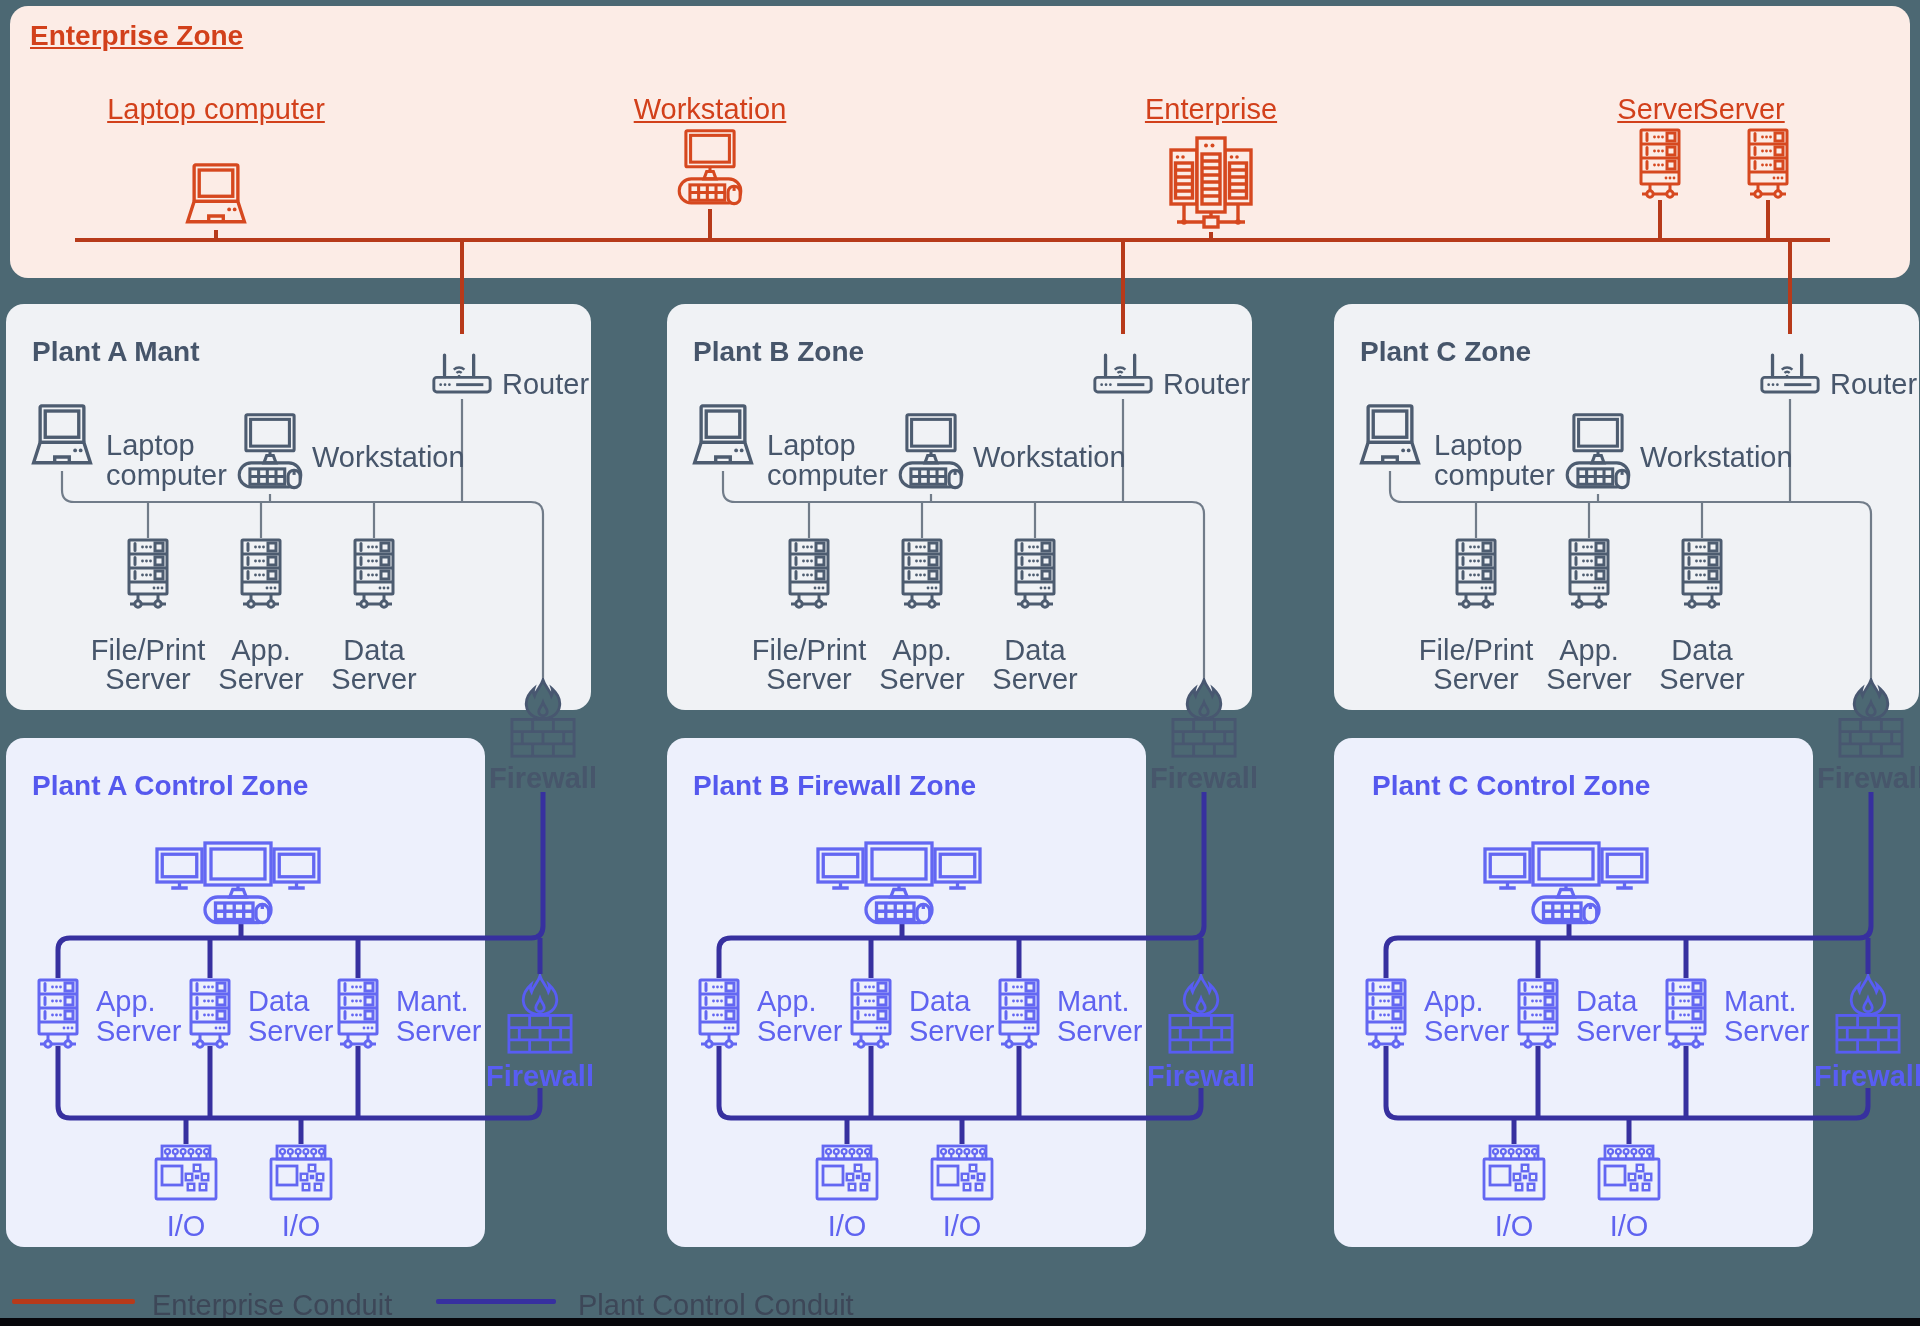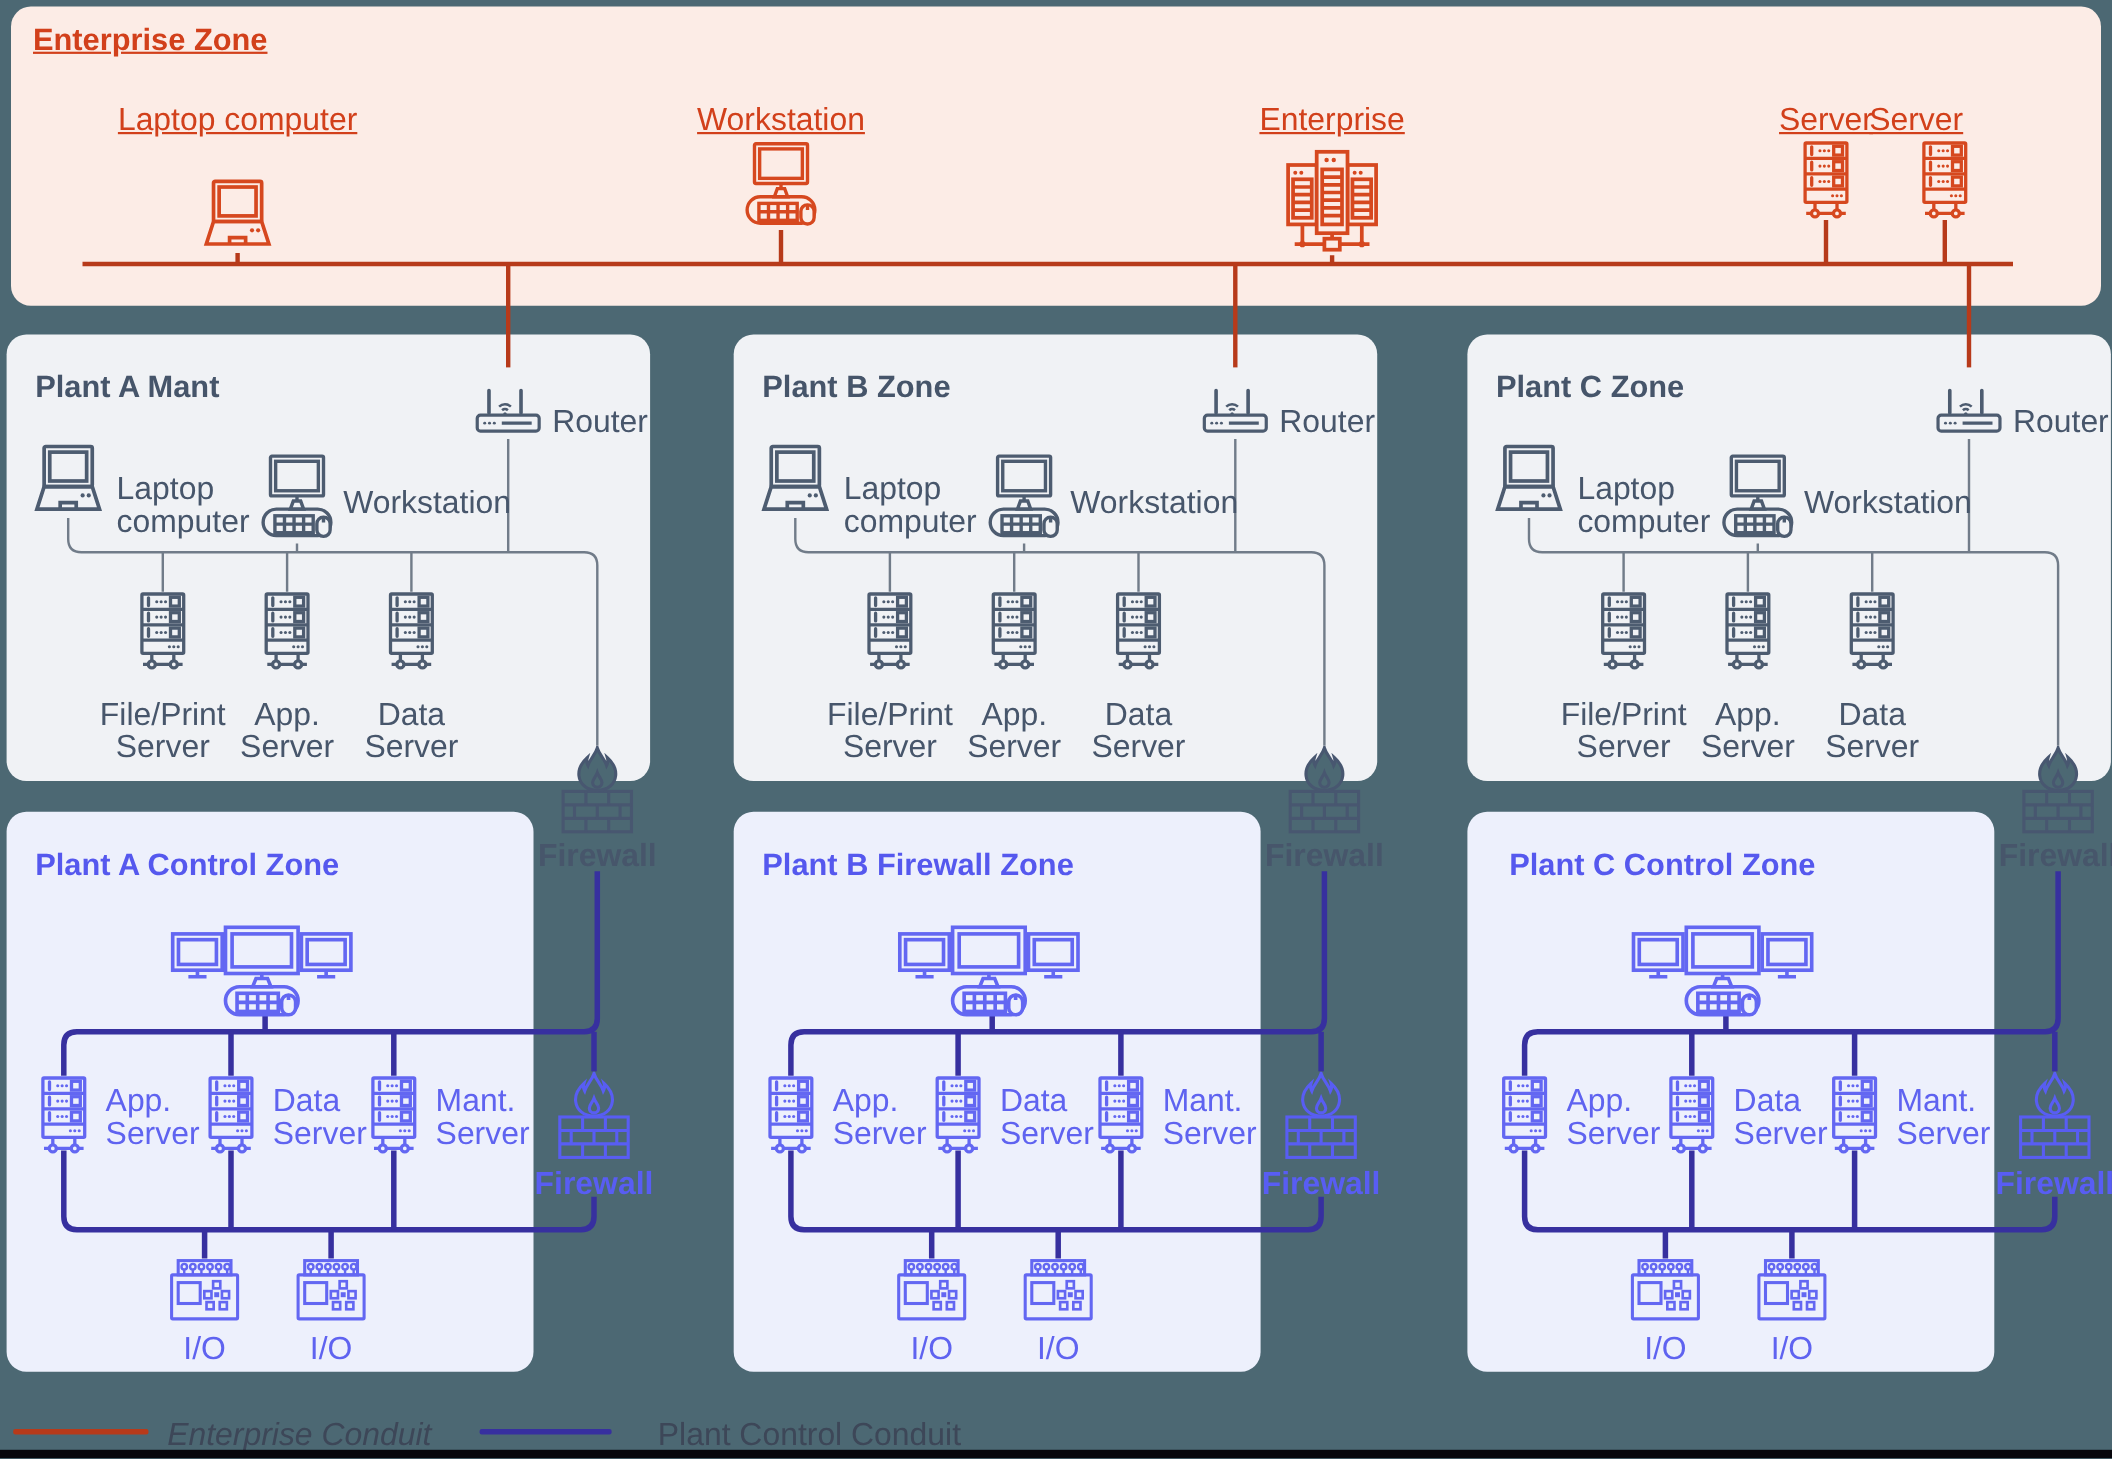"Enterprise Conduit" div.lbl { font-style: italic -> none }
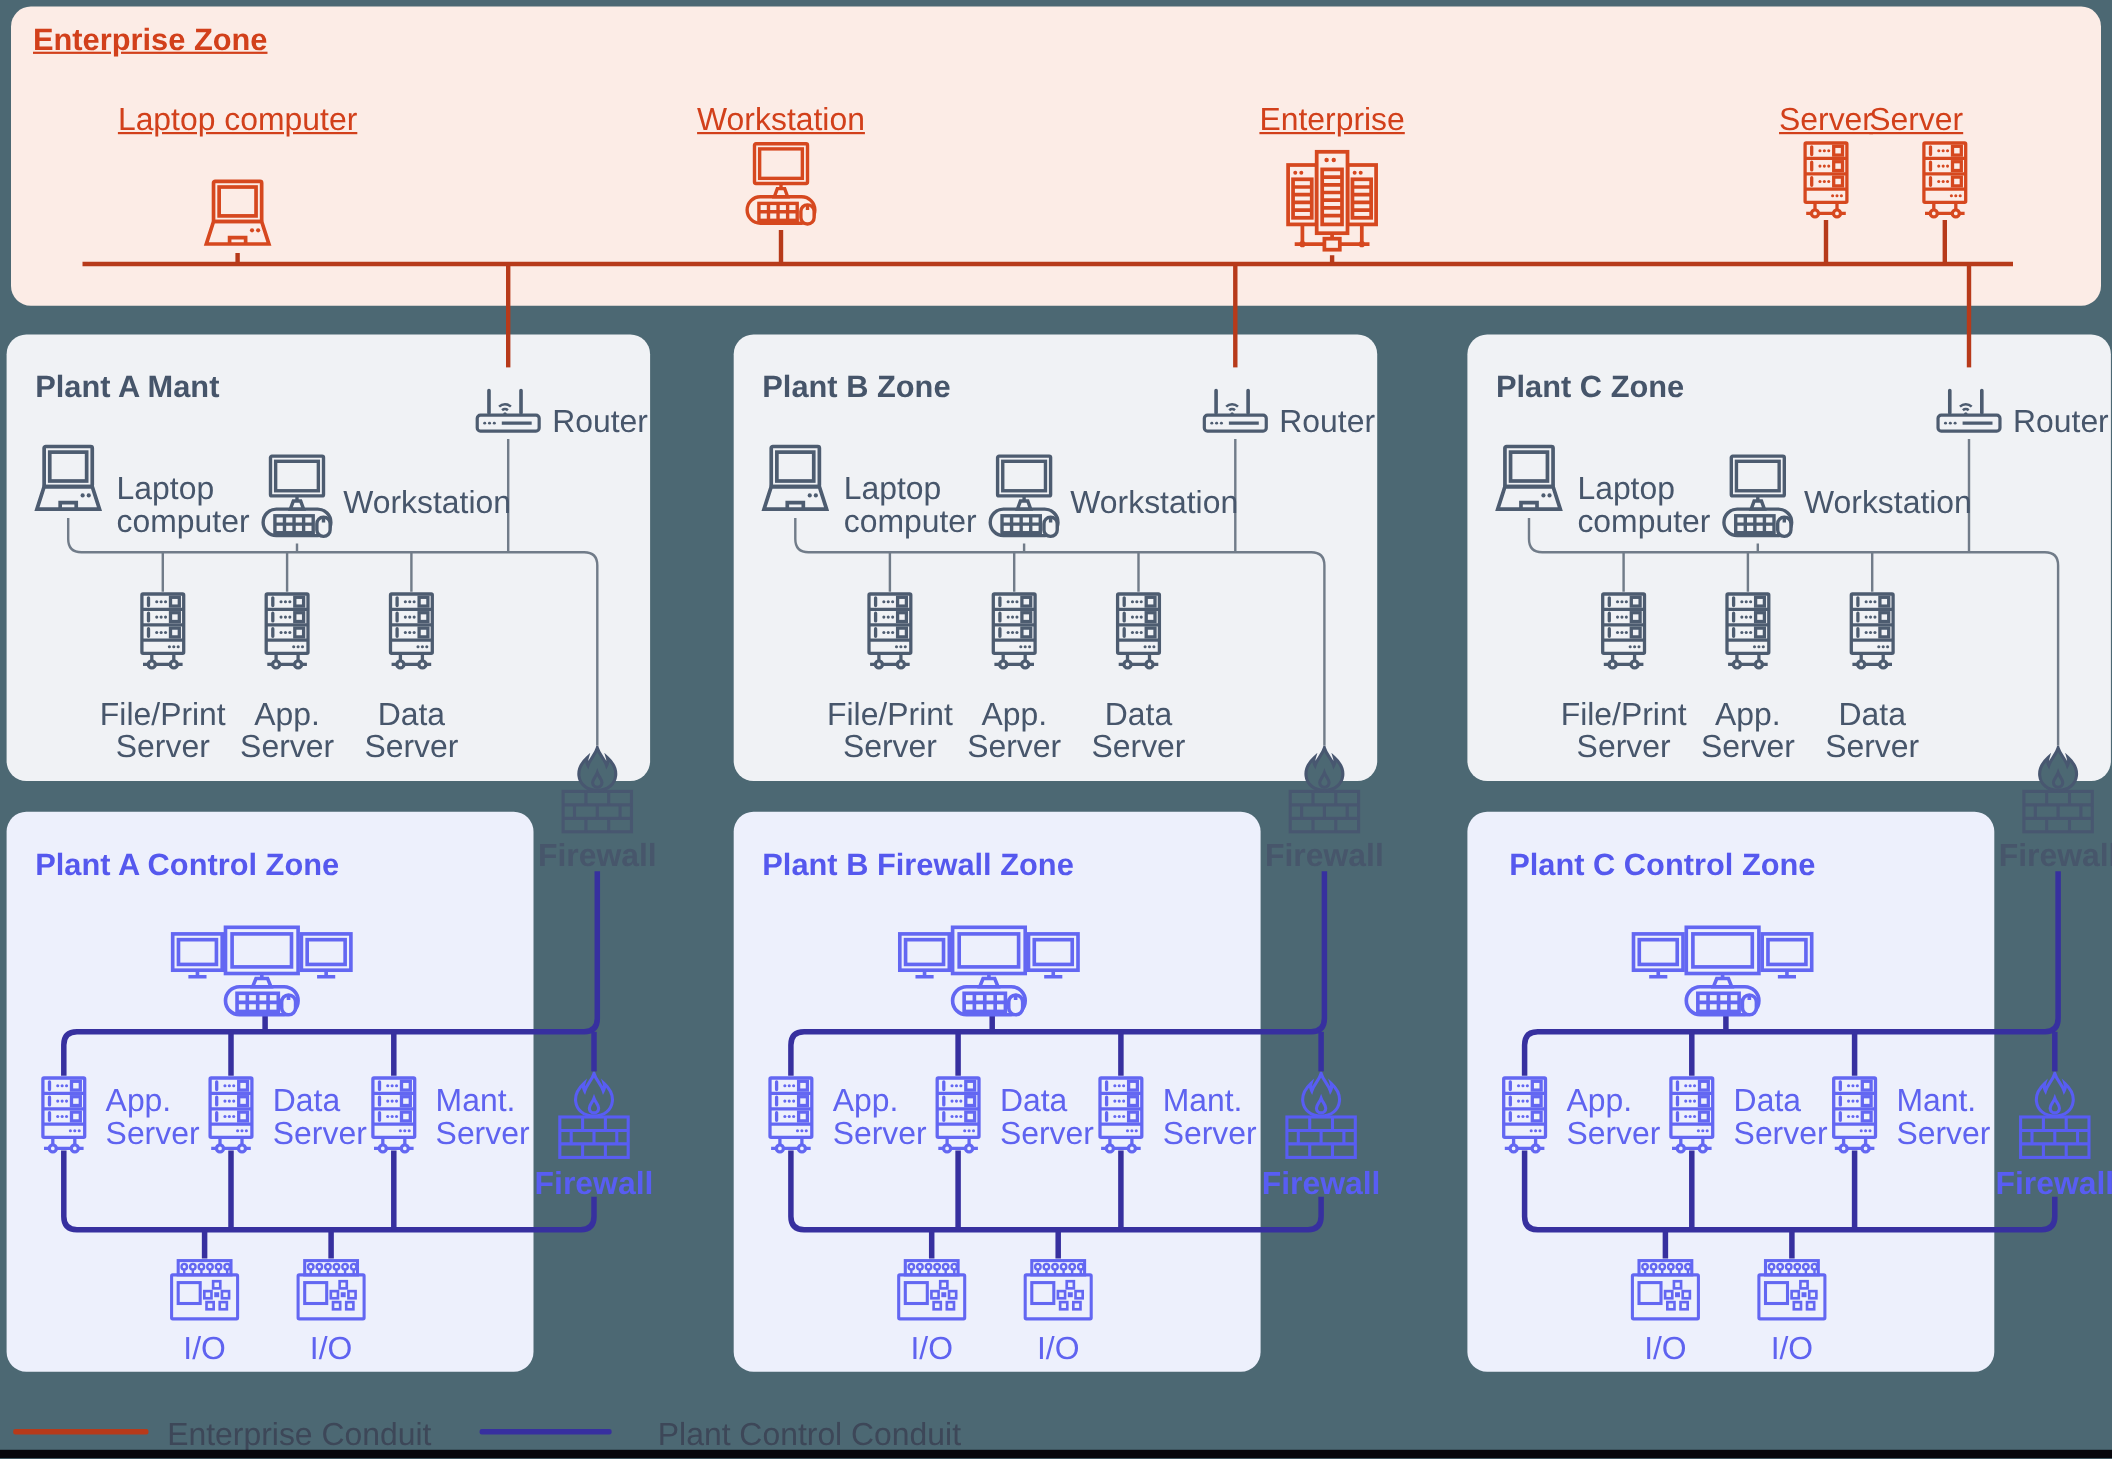"Plant Control Conduit" div.lbl { margin-left: 20px -> none }
